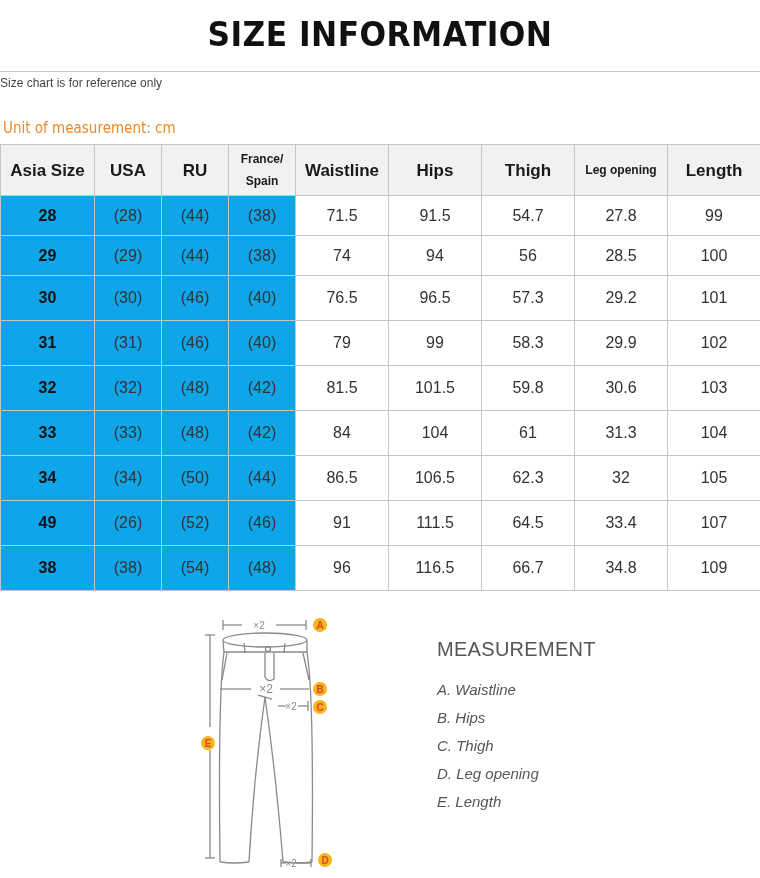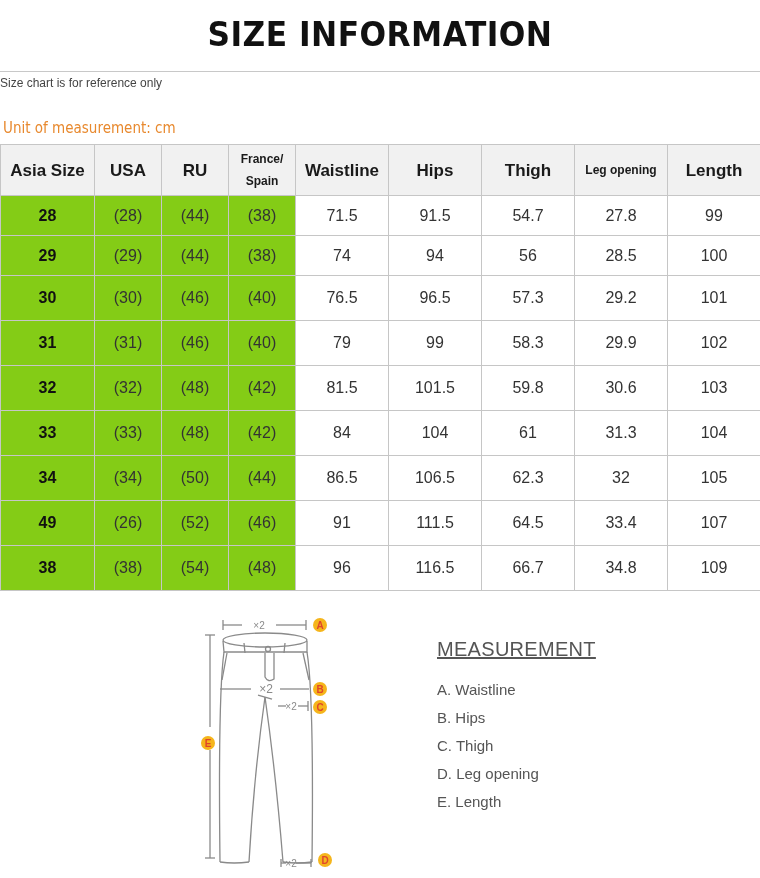"28" .size-table td.gray { background: #84cc16 -> #0ea5e9 }
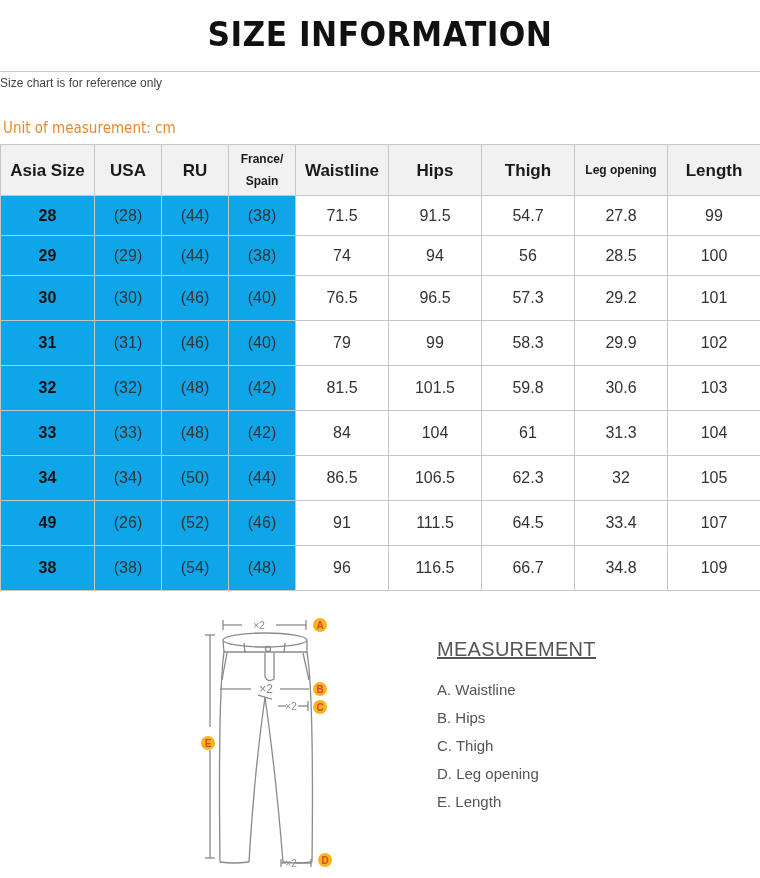"MEASUREMENT" .measure-title { text-decoration: underline -> none }
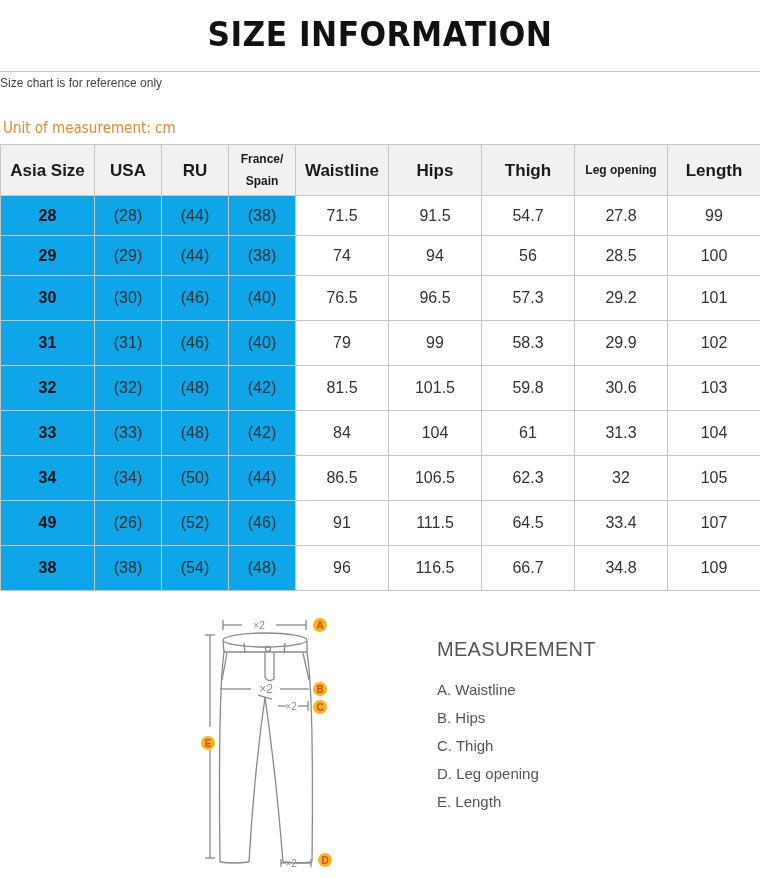"A. Waistline" .measure-list { font-style: none -> italic }
